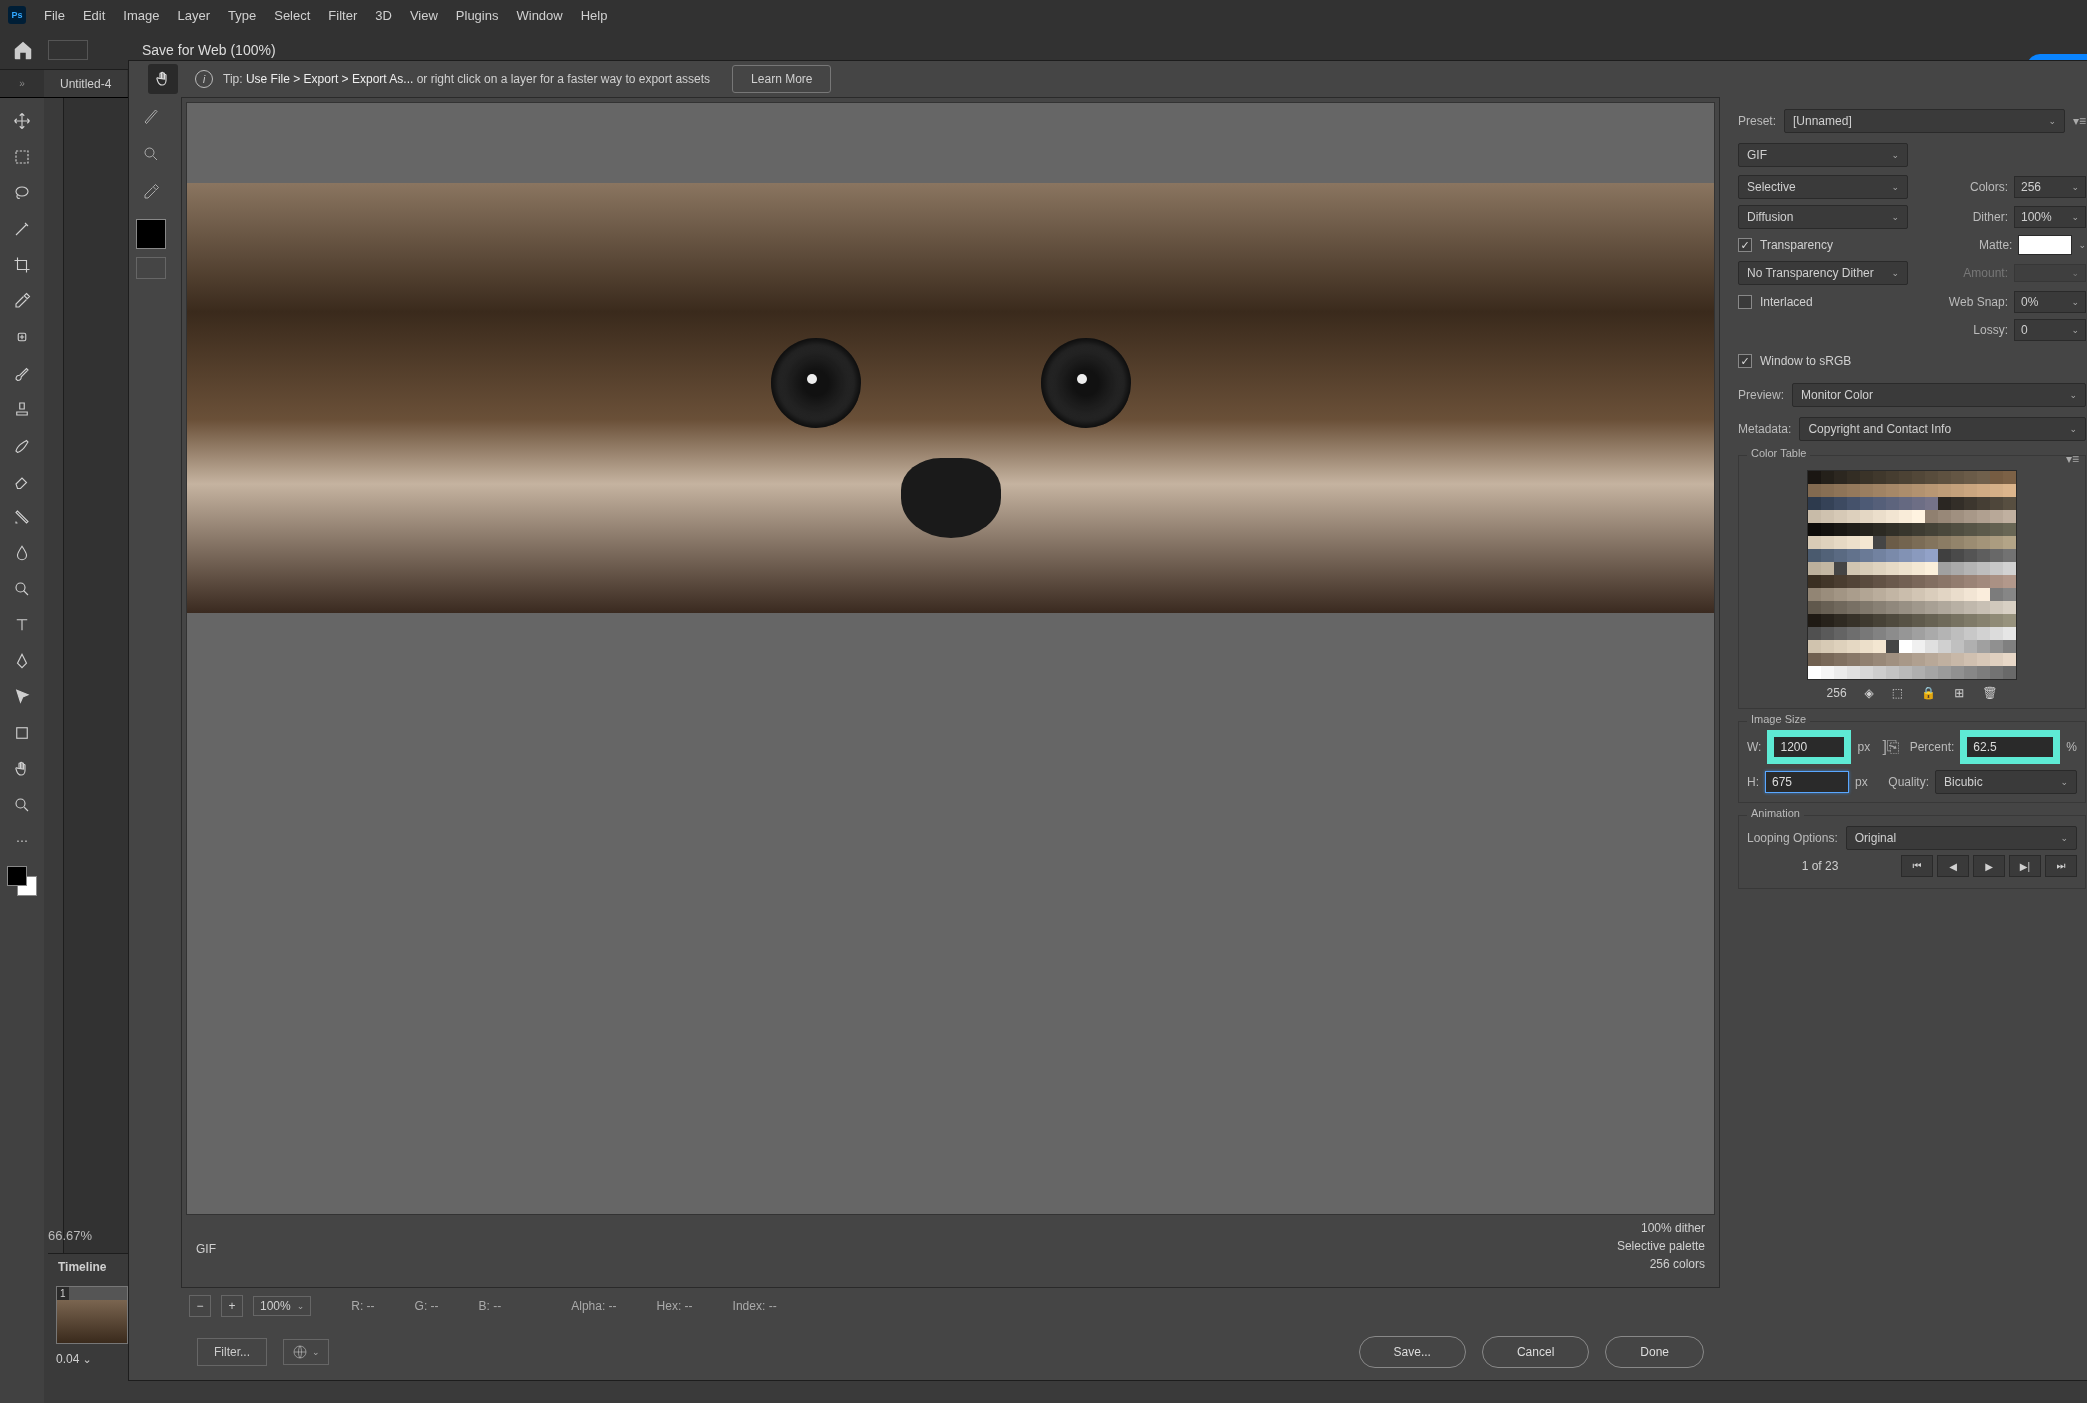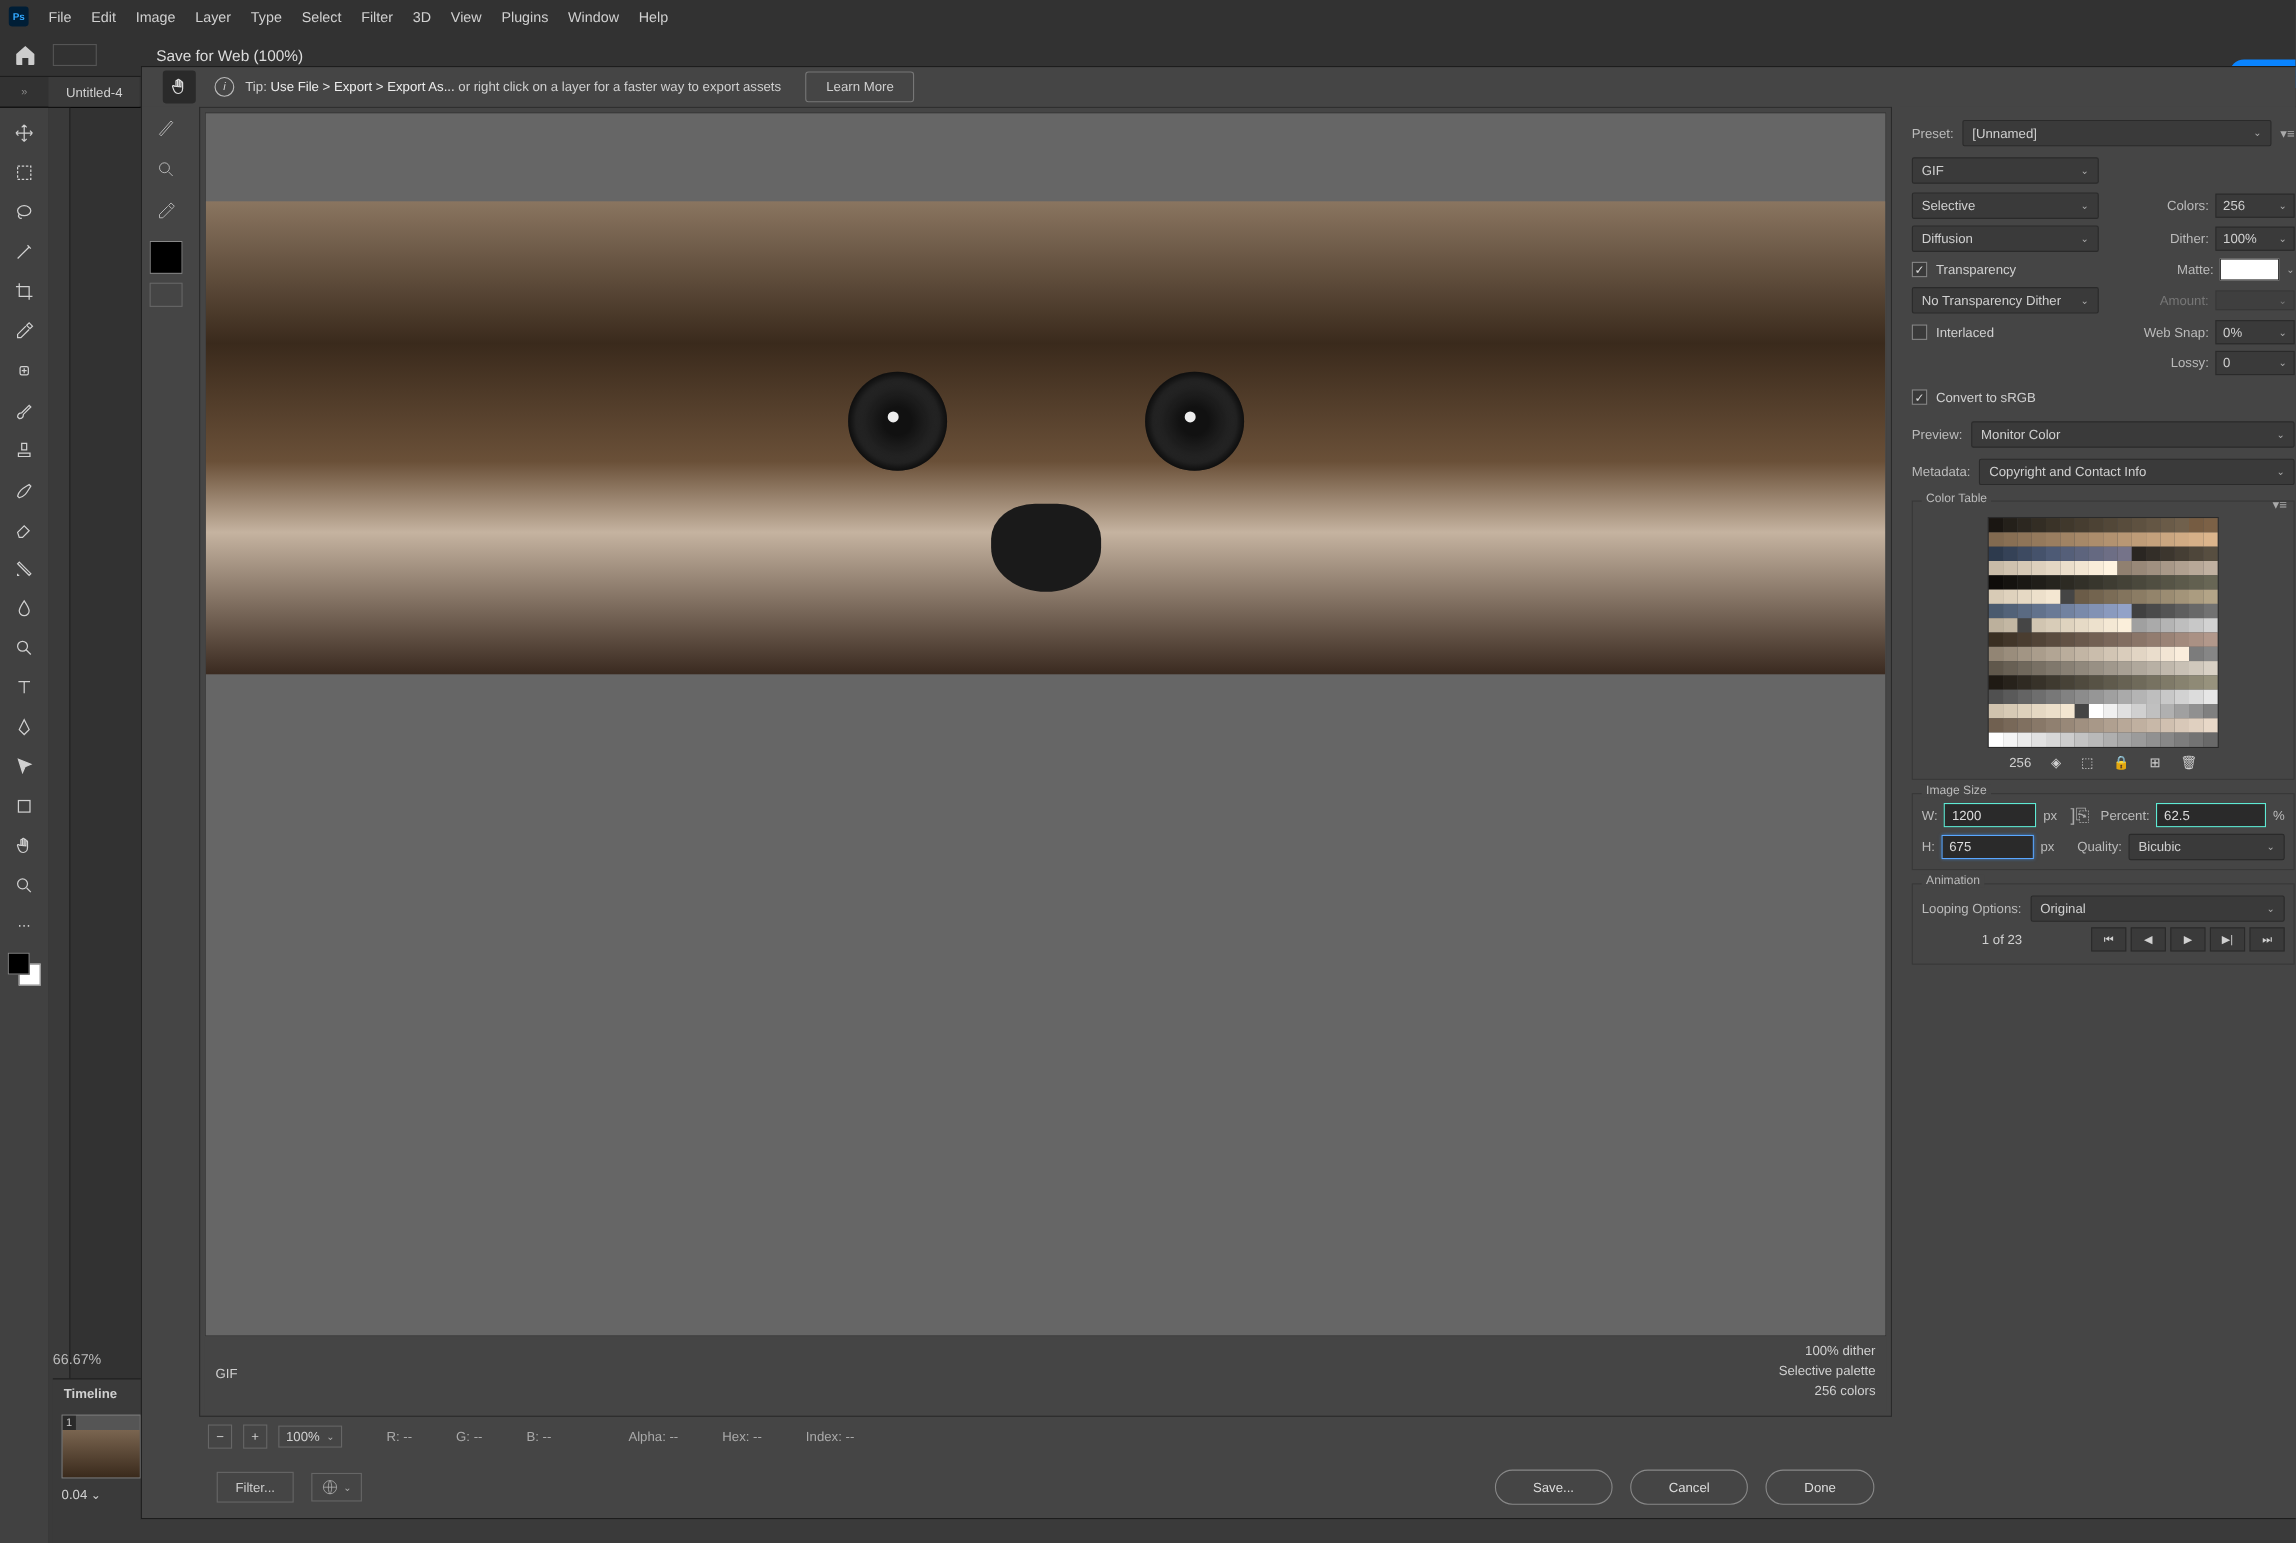"Convert to sRGB" span { text: Convert -> Window }
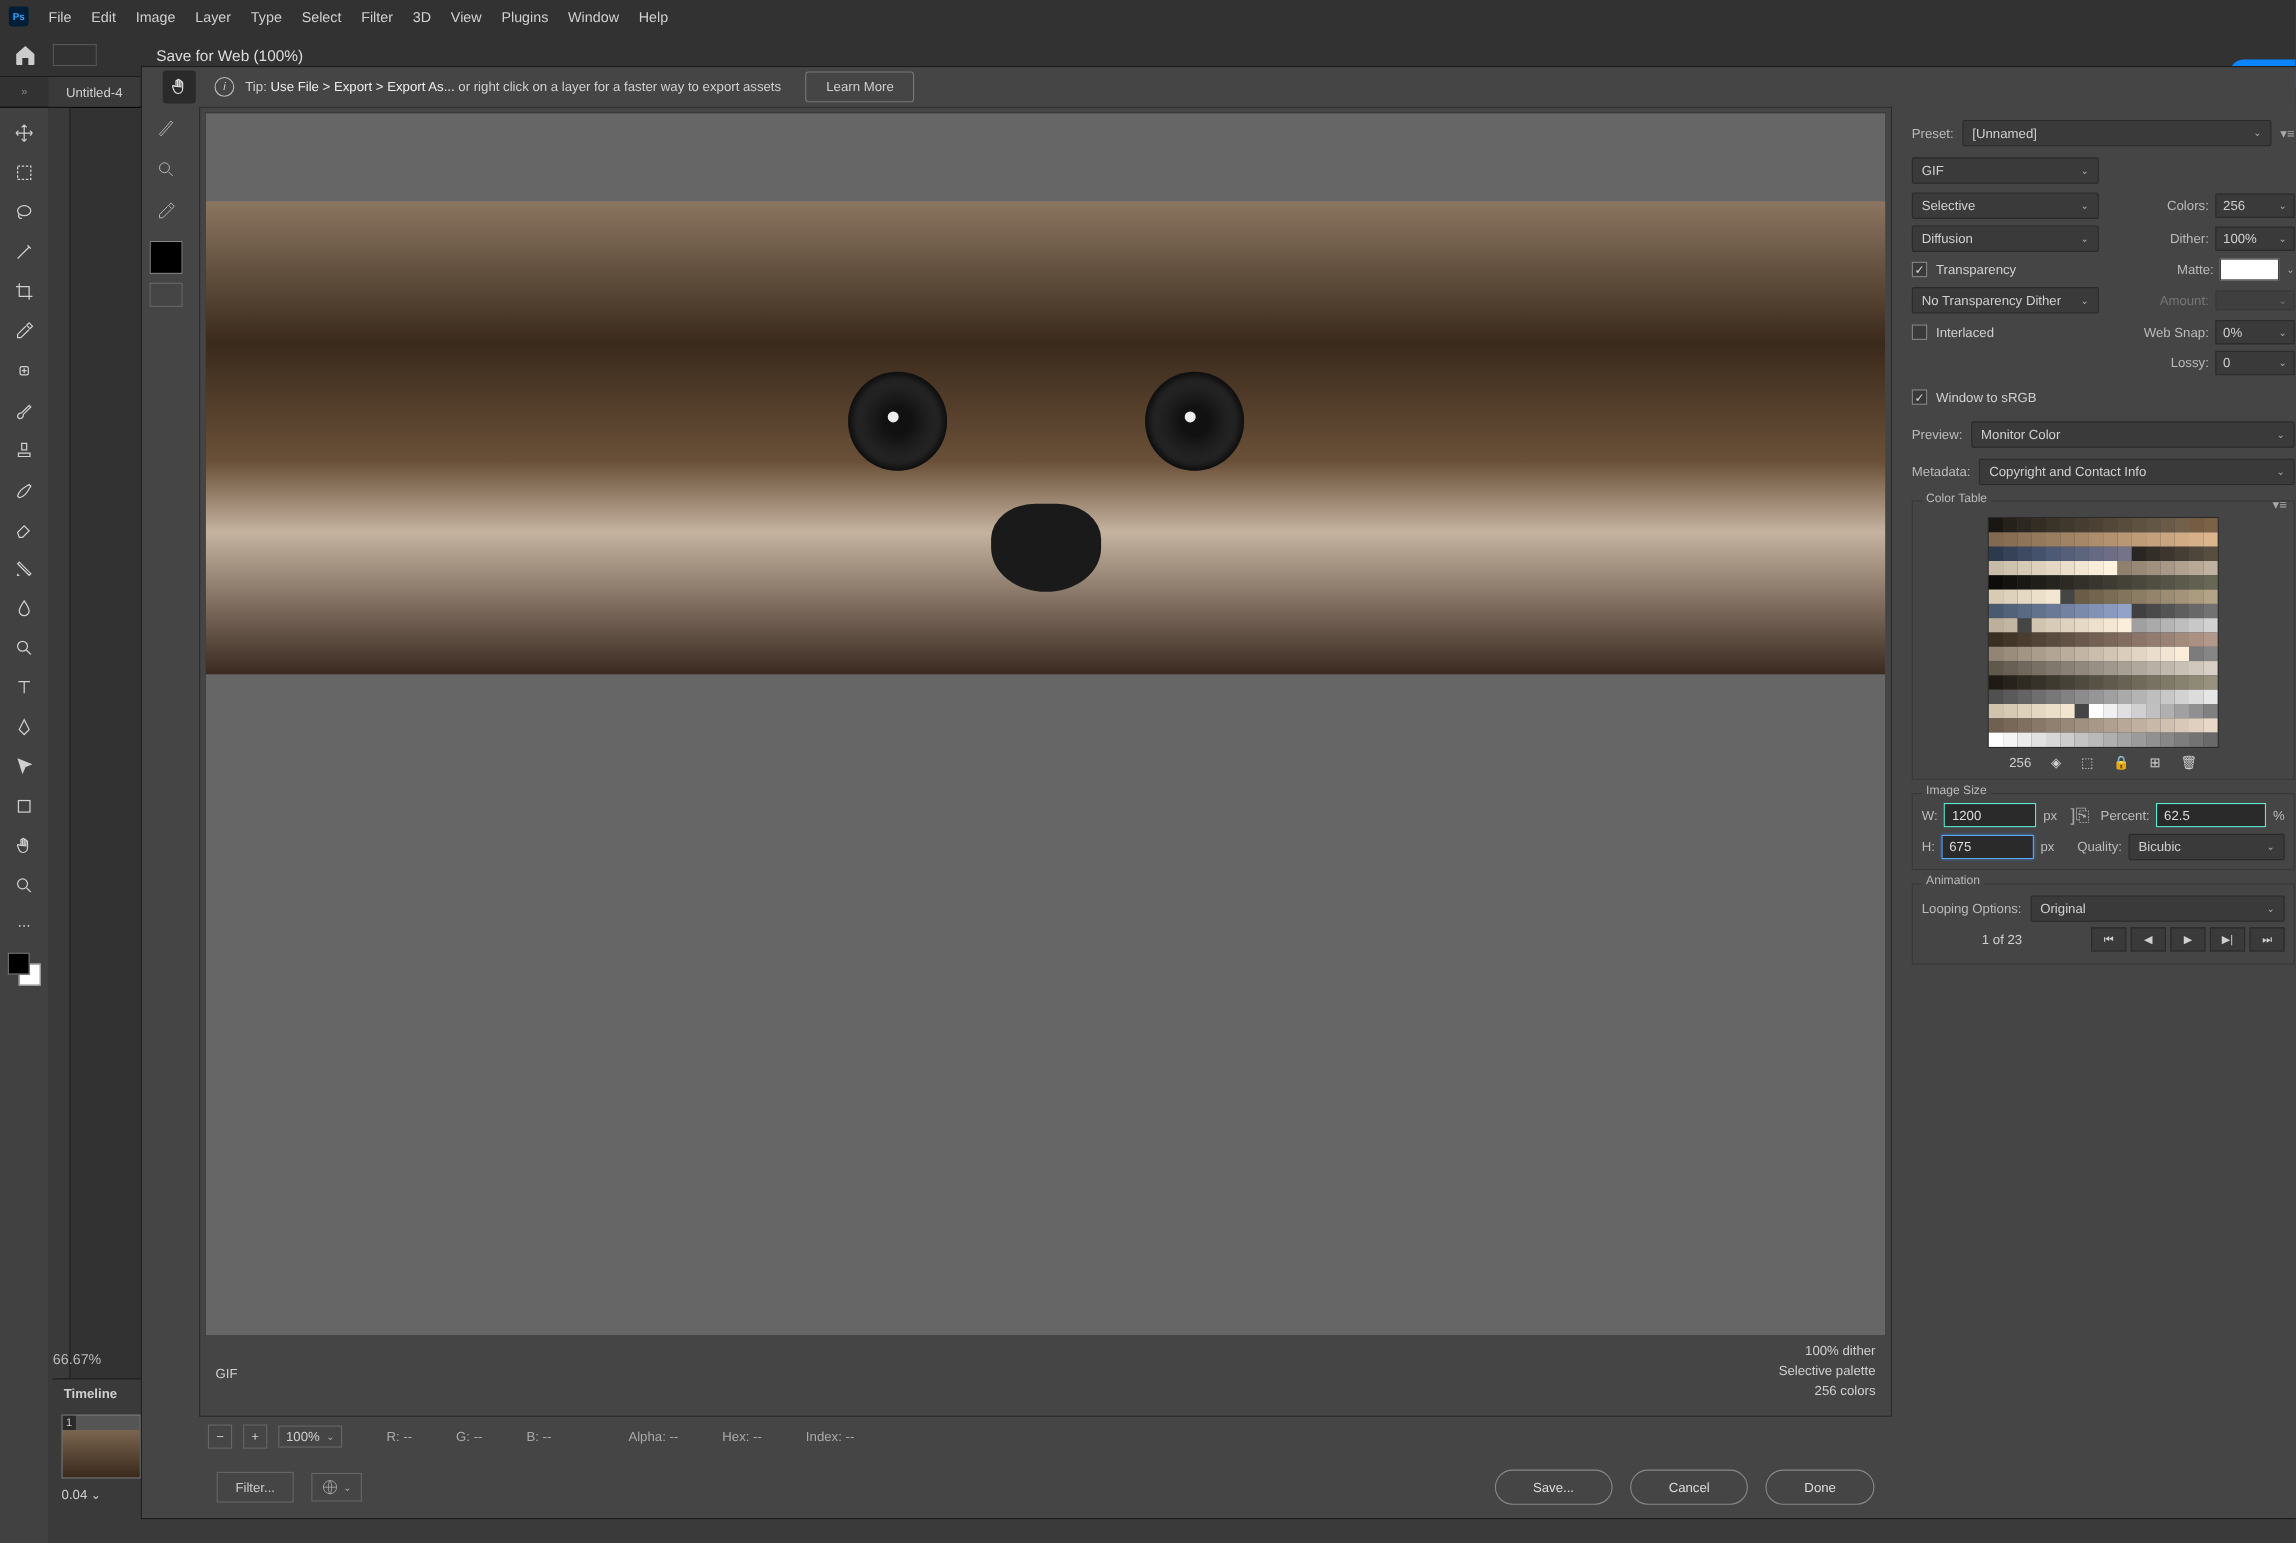"1200" .num-input { border: 1px solid #5eead4 -> 7px solid #5eead4 }
